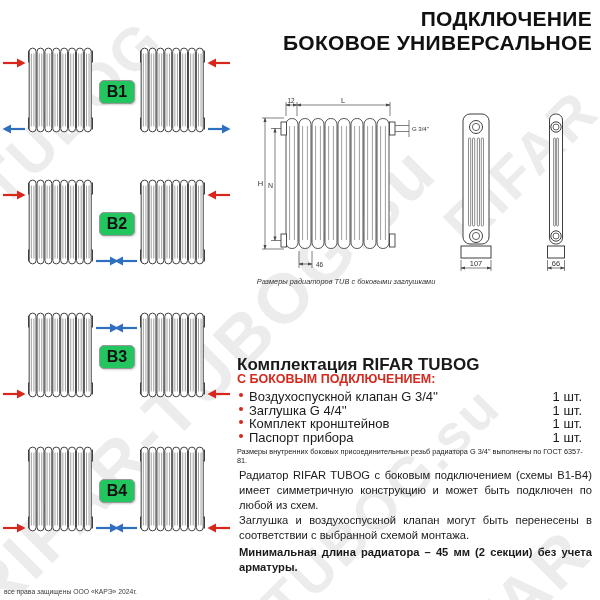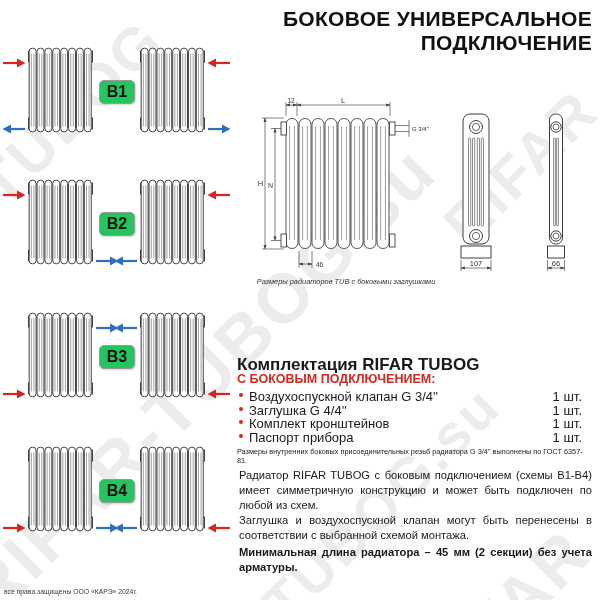"БОКОВОЕ УНИВЕРСАЛЬНОЕ" div { order: before "ПОДКЛЮЧЕНИЕ" -> after "ПОДКЛЮЧЕНИЕ" }
